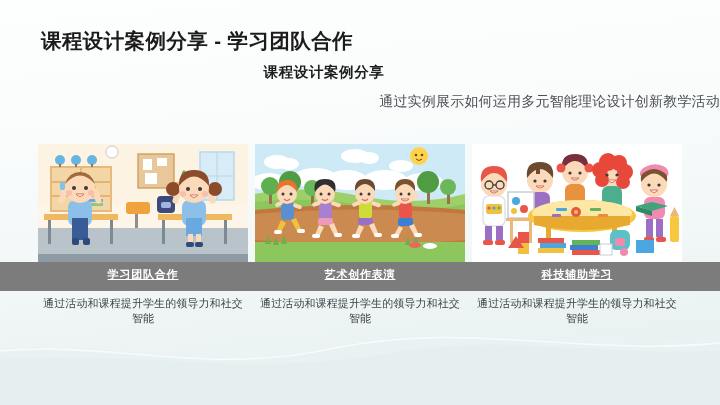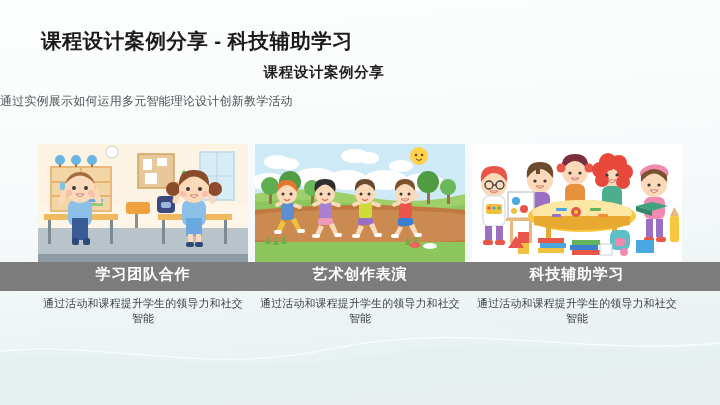"课程设计案例分享 - 科技辅助学习" div.main-title { text: 科技辅助学习 -> 学习团队合作 }
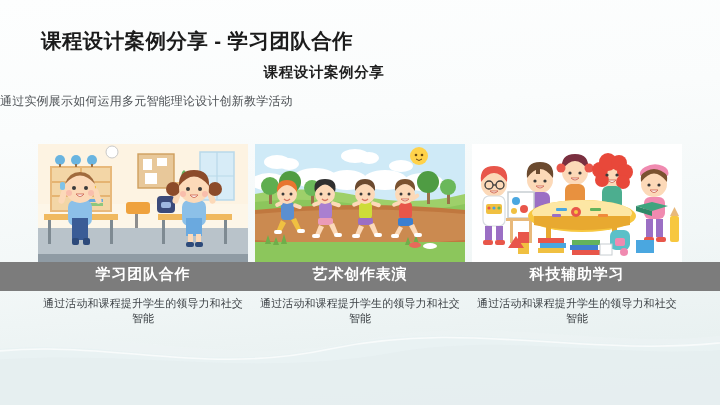"通过实例展示如何运用多元智能理论设计创新教学活动" .section-sub { font-size: 12px -> 14px; text-align: left -> right }
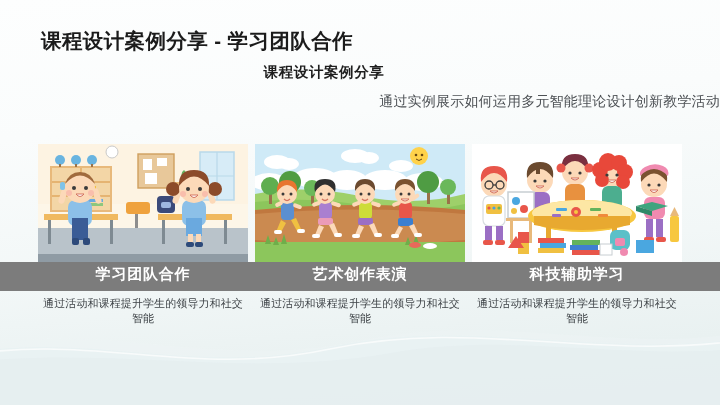"学习团队合作" .band-cell { font-size: 15px -> 11px; text-decoration: none -> underline }
